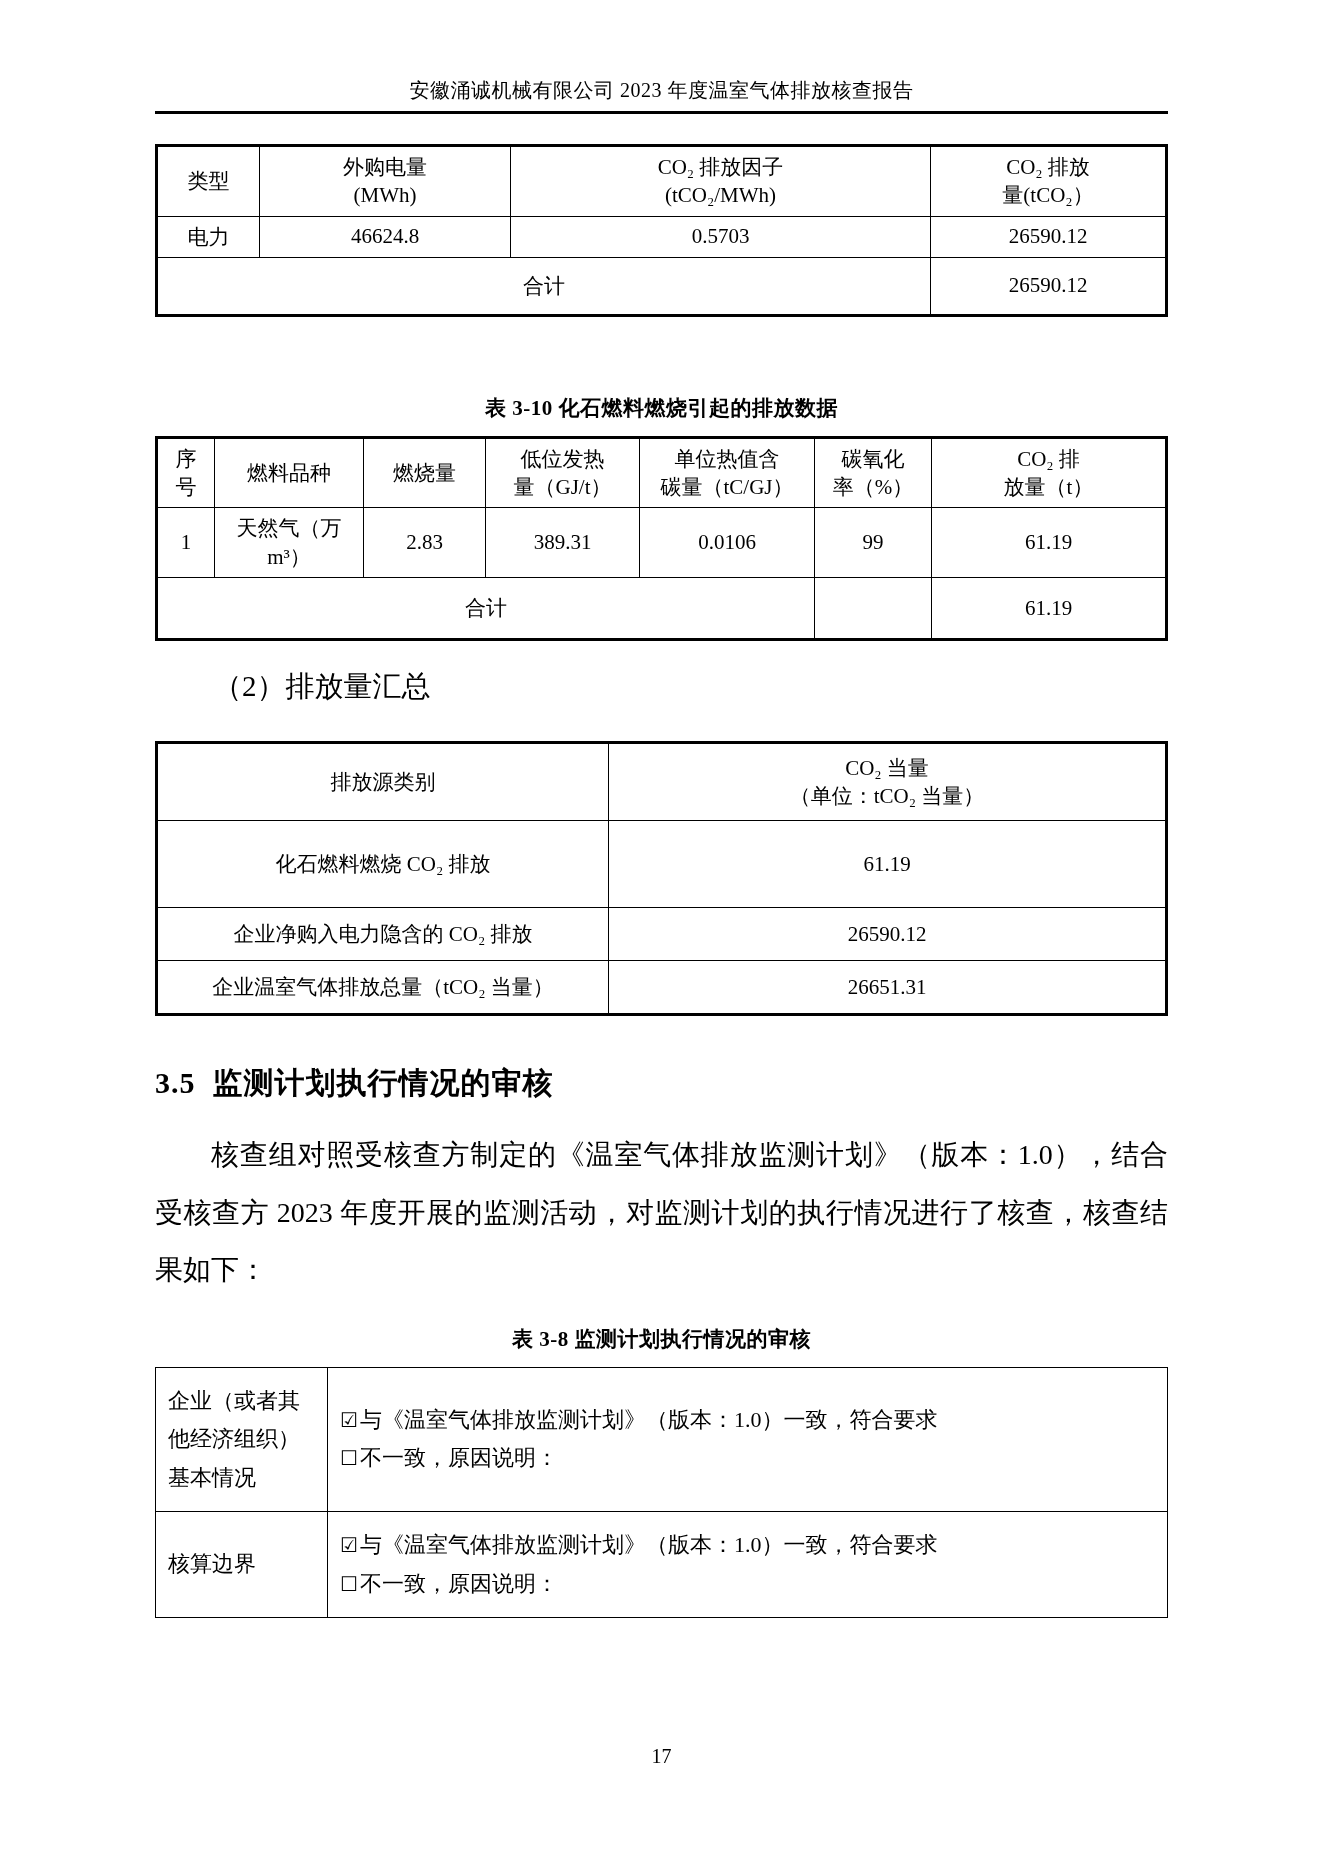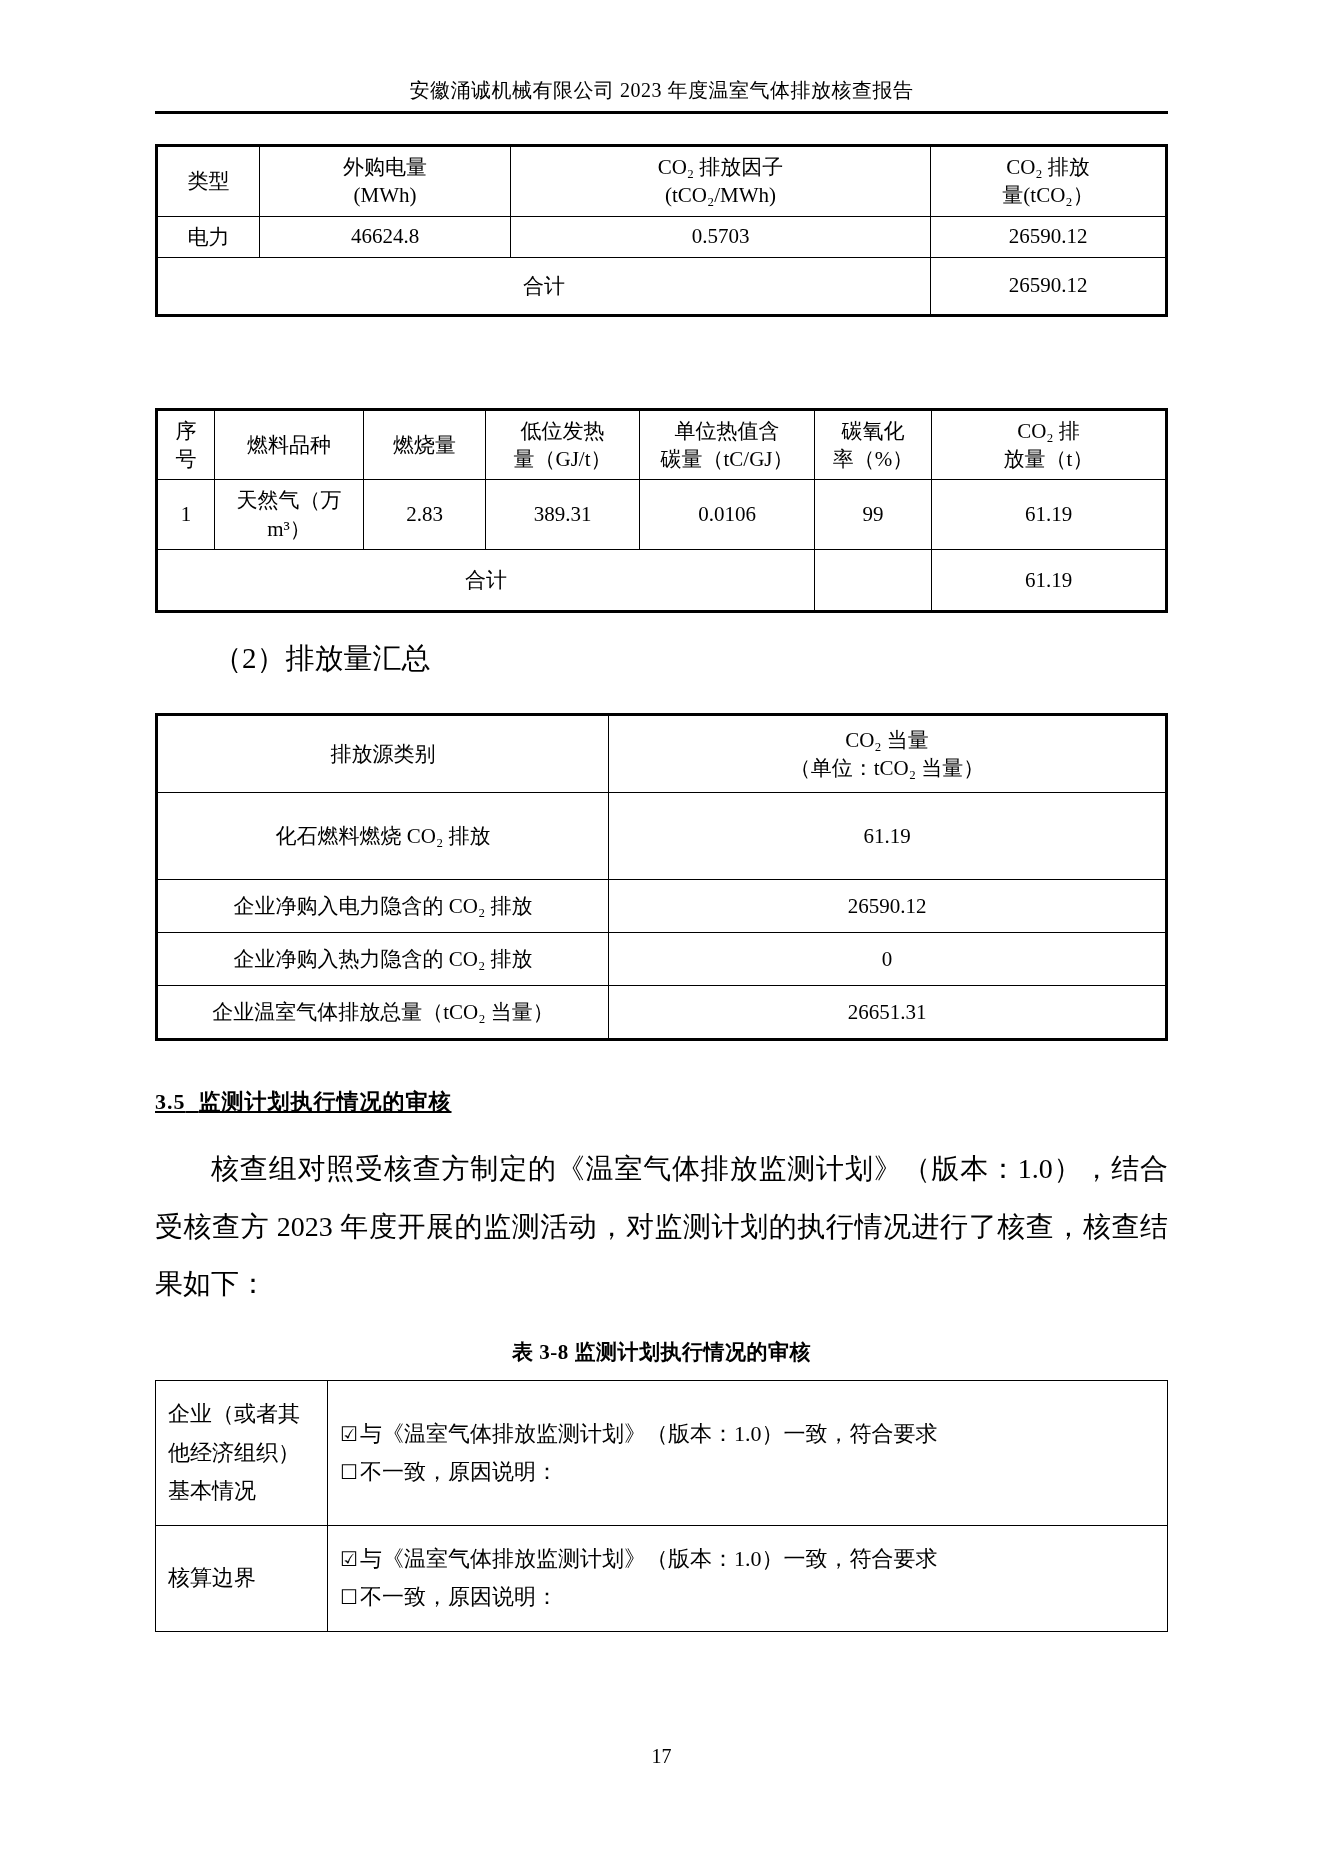"表 3-10 化石燃料燃烧引起的排放数据" div.table-caption { html: none -> <div>表 3-10 化石燃料燃烧引起的排放数据</div> }
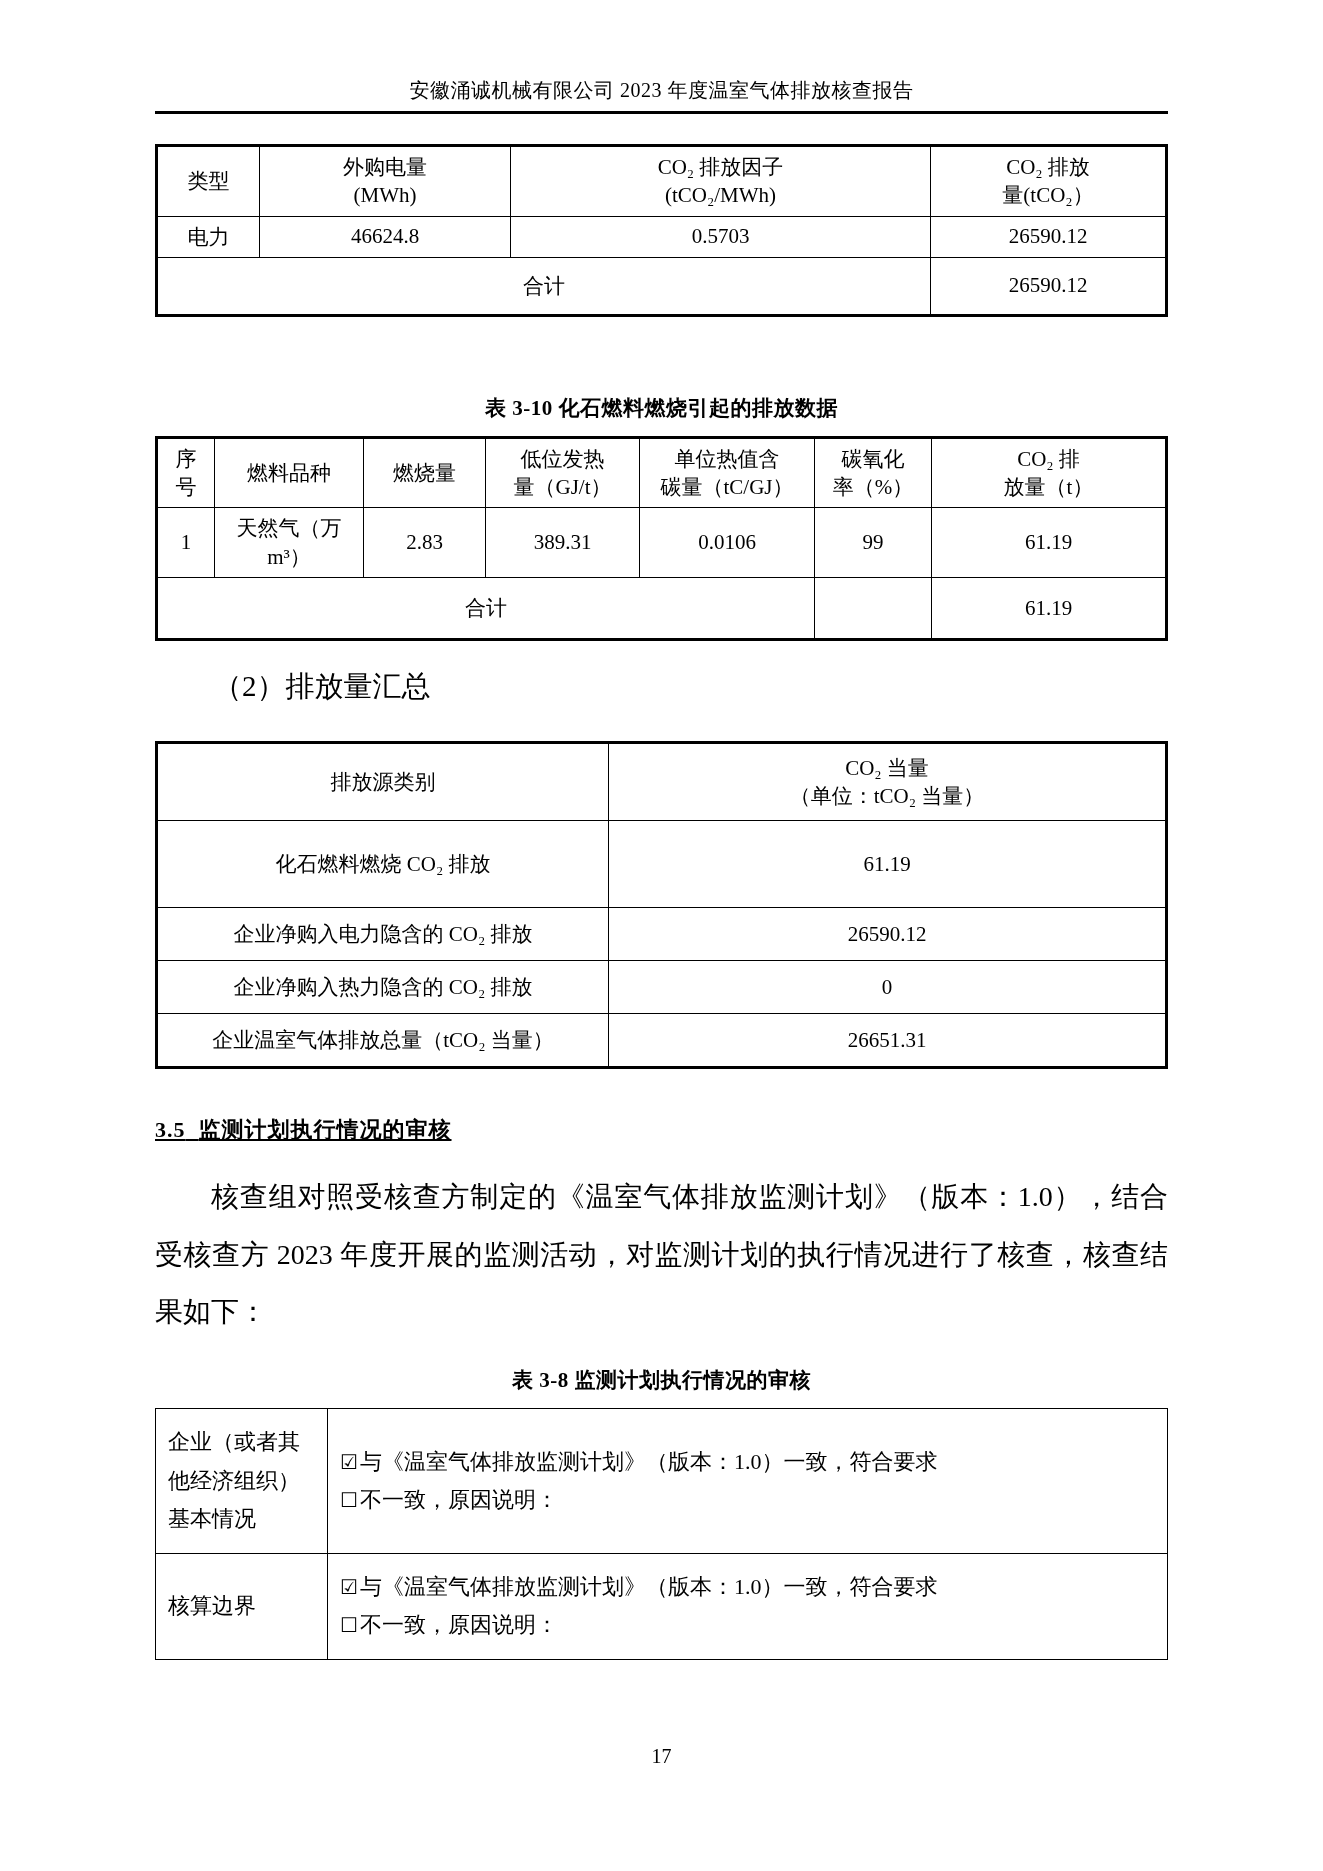"企业净购入热力隐含的 CO₂ 排放" tr { html: <tr> <td>企业净购入热力隐含的 CO₂ 排放</td> <td>0</td> </tr> -> none }
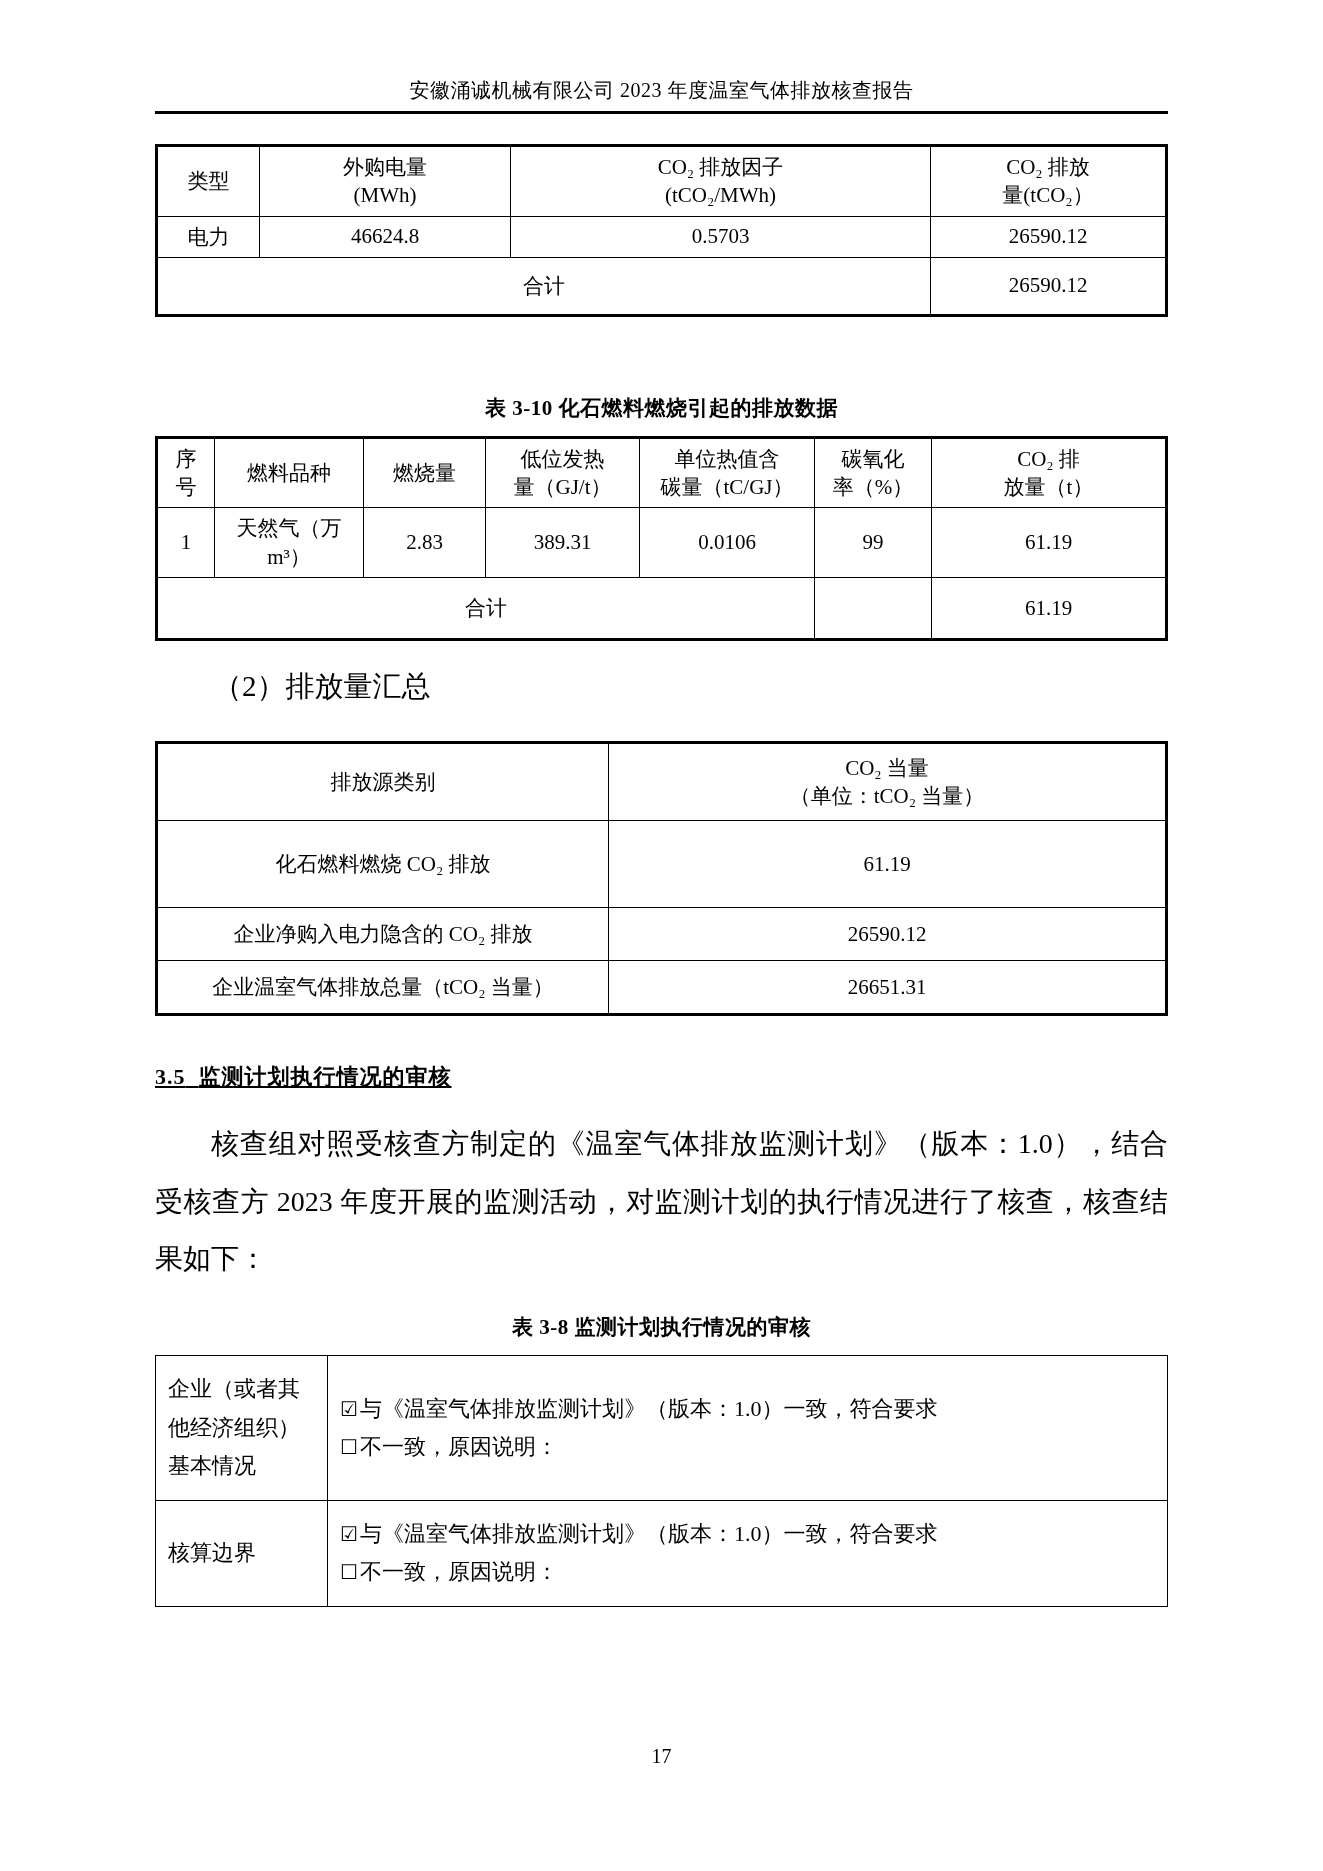"3.5 监测计划执行情况的审核" h2.section-head { font-size: 22px -> 30px; text-decoration: underline -> none }
